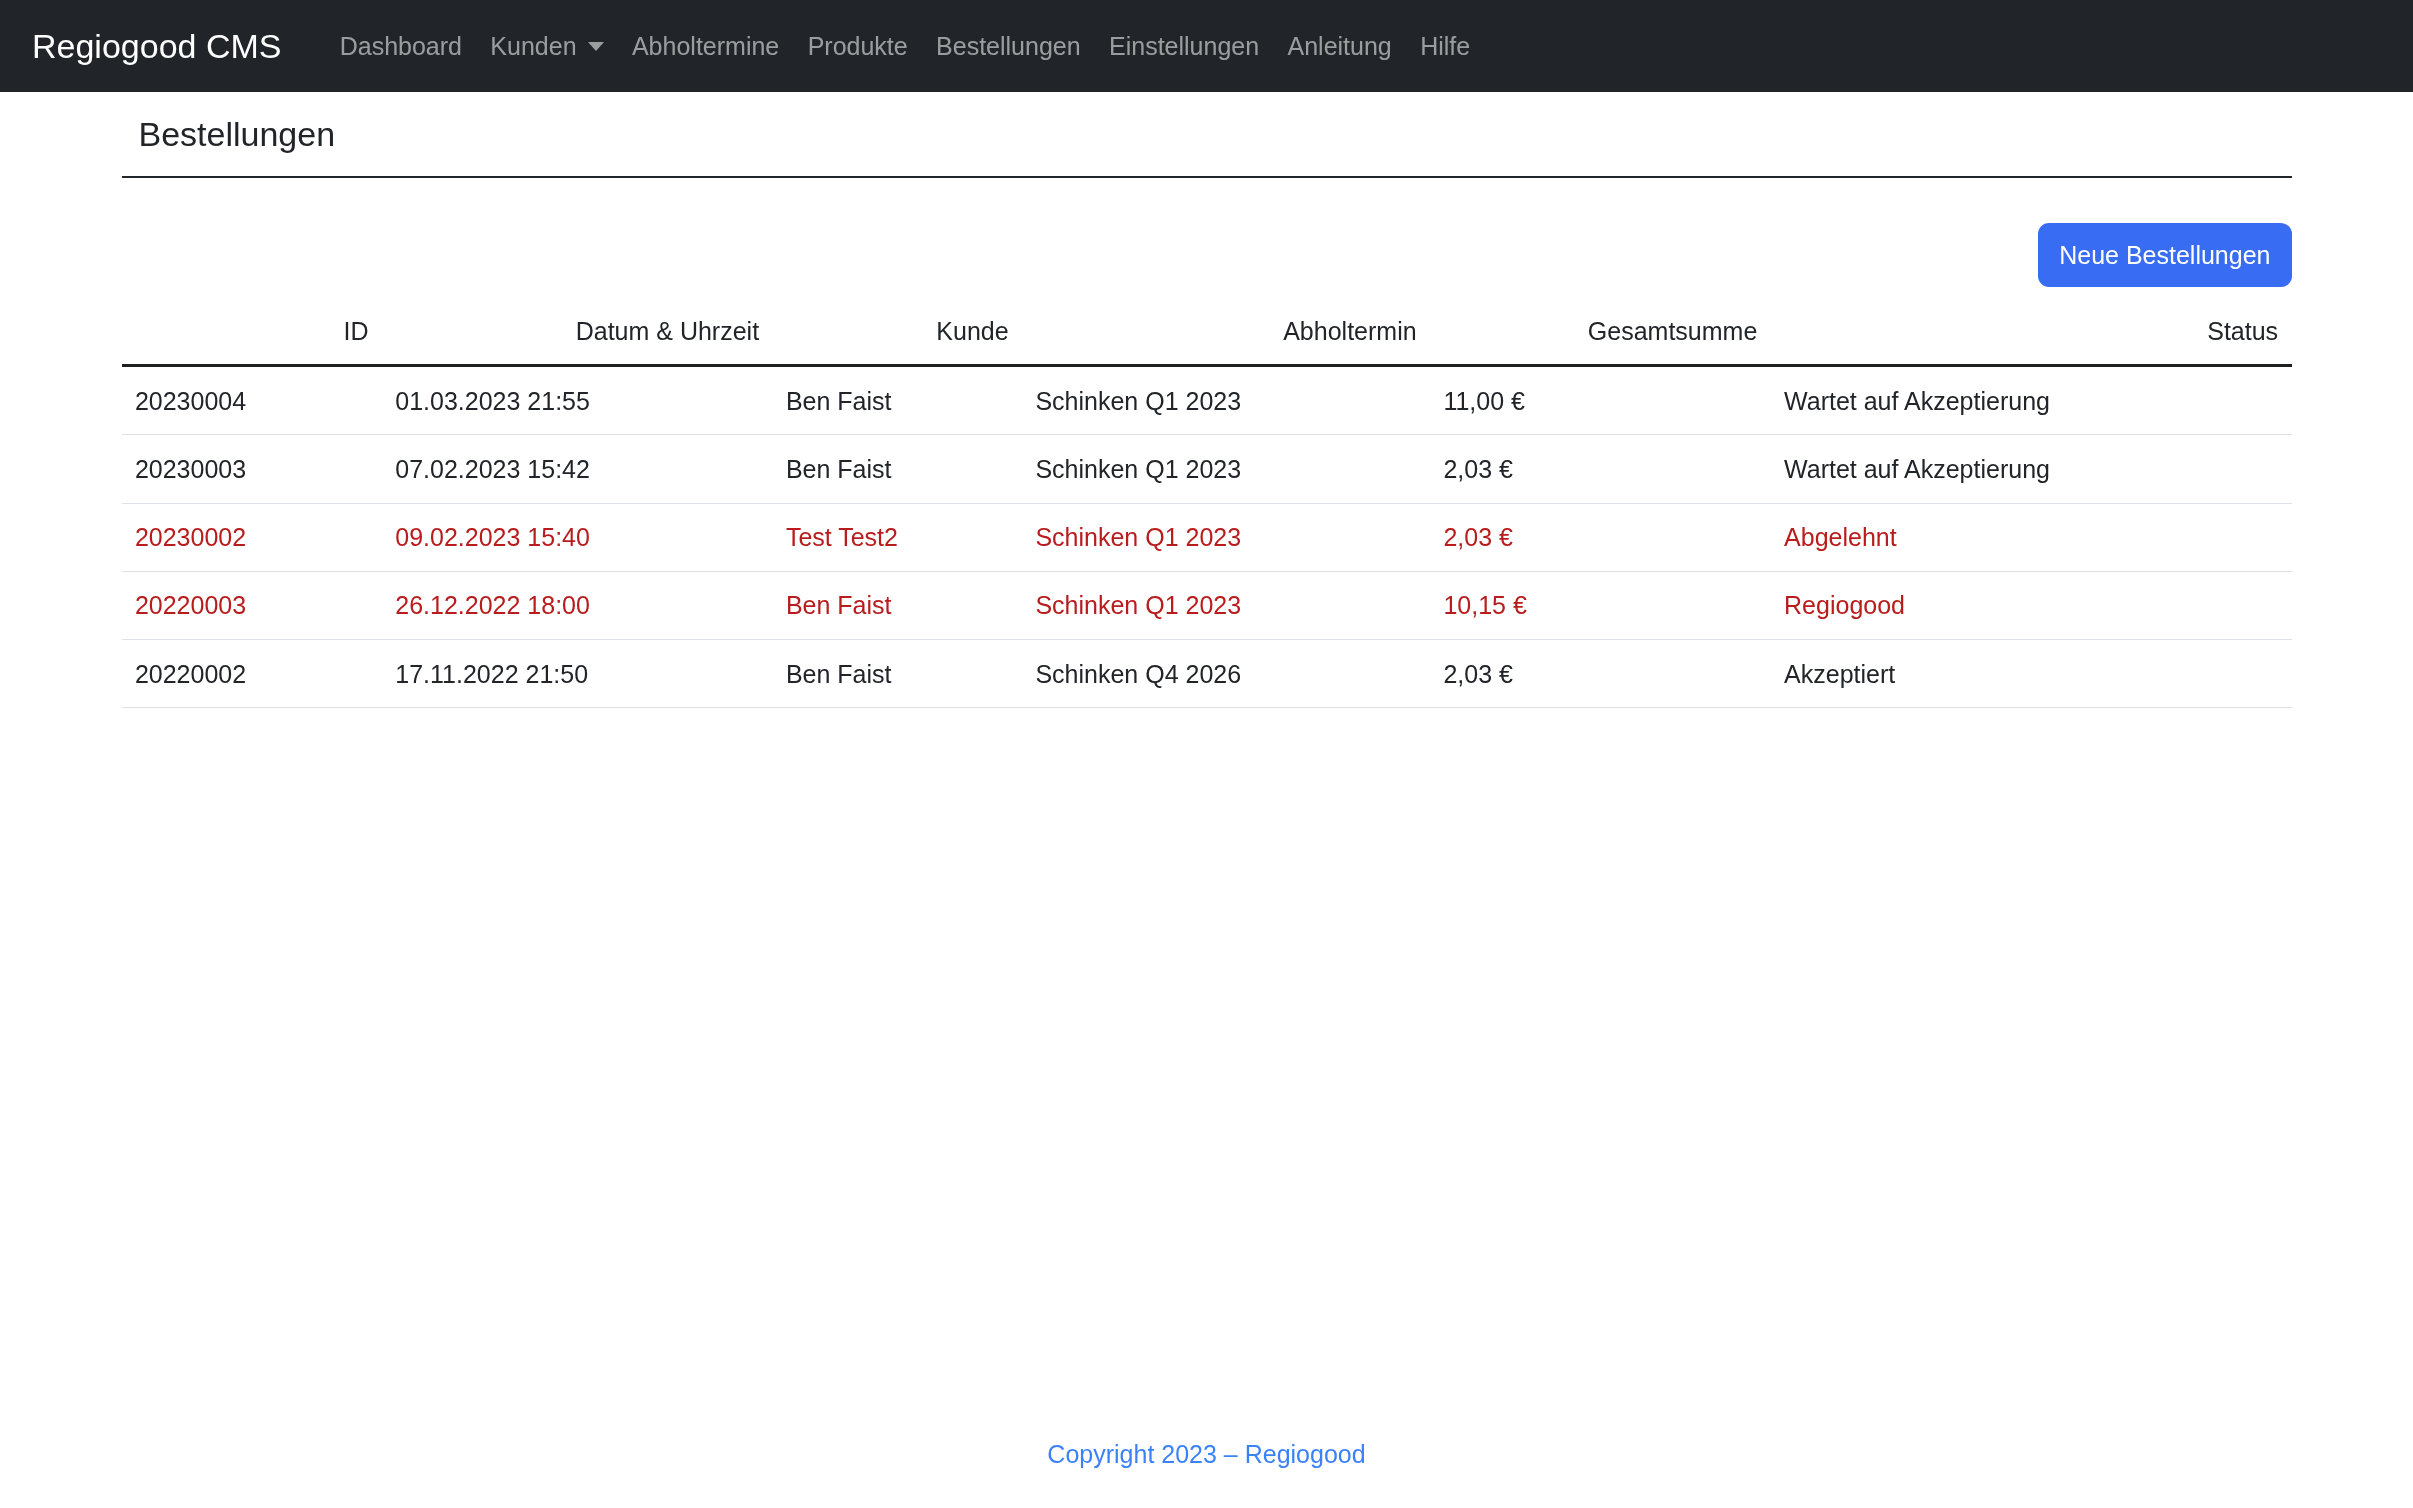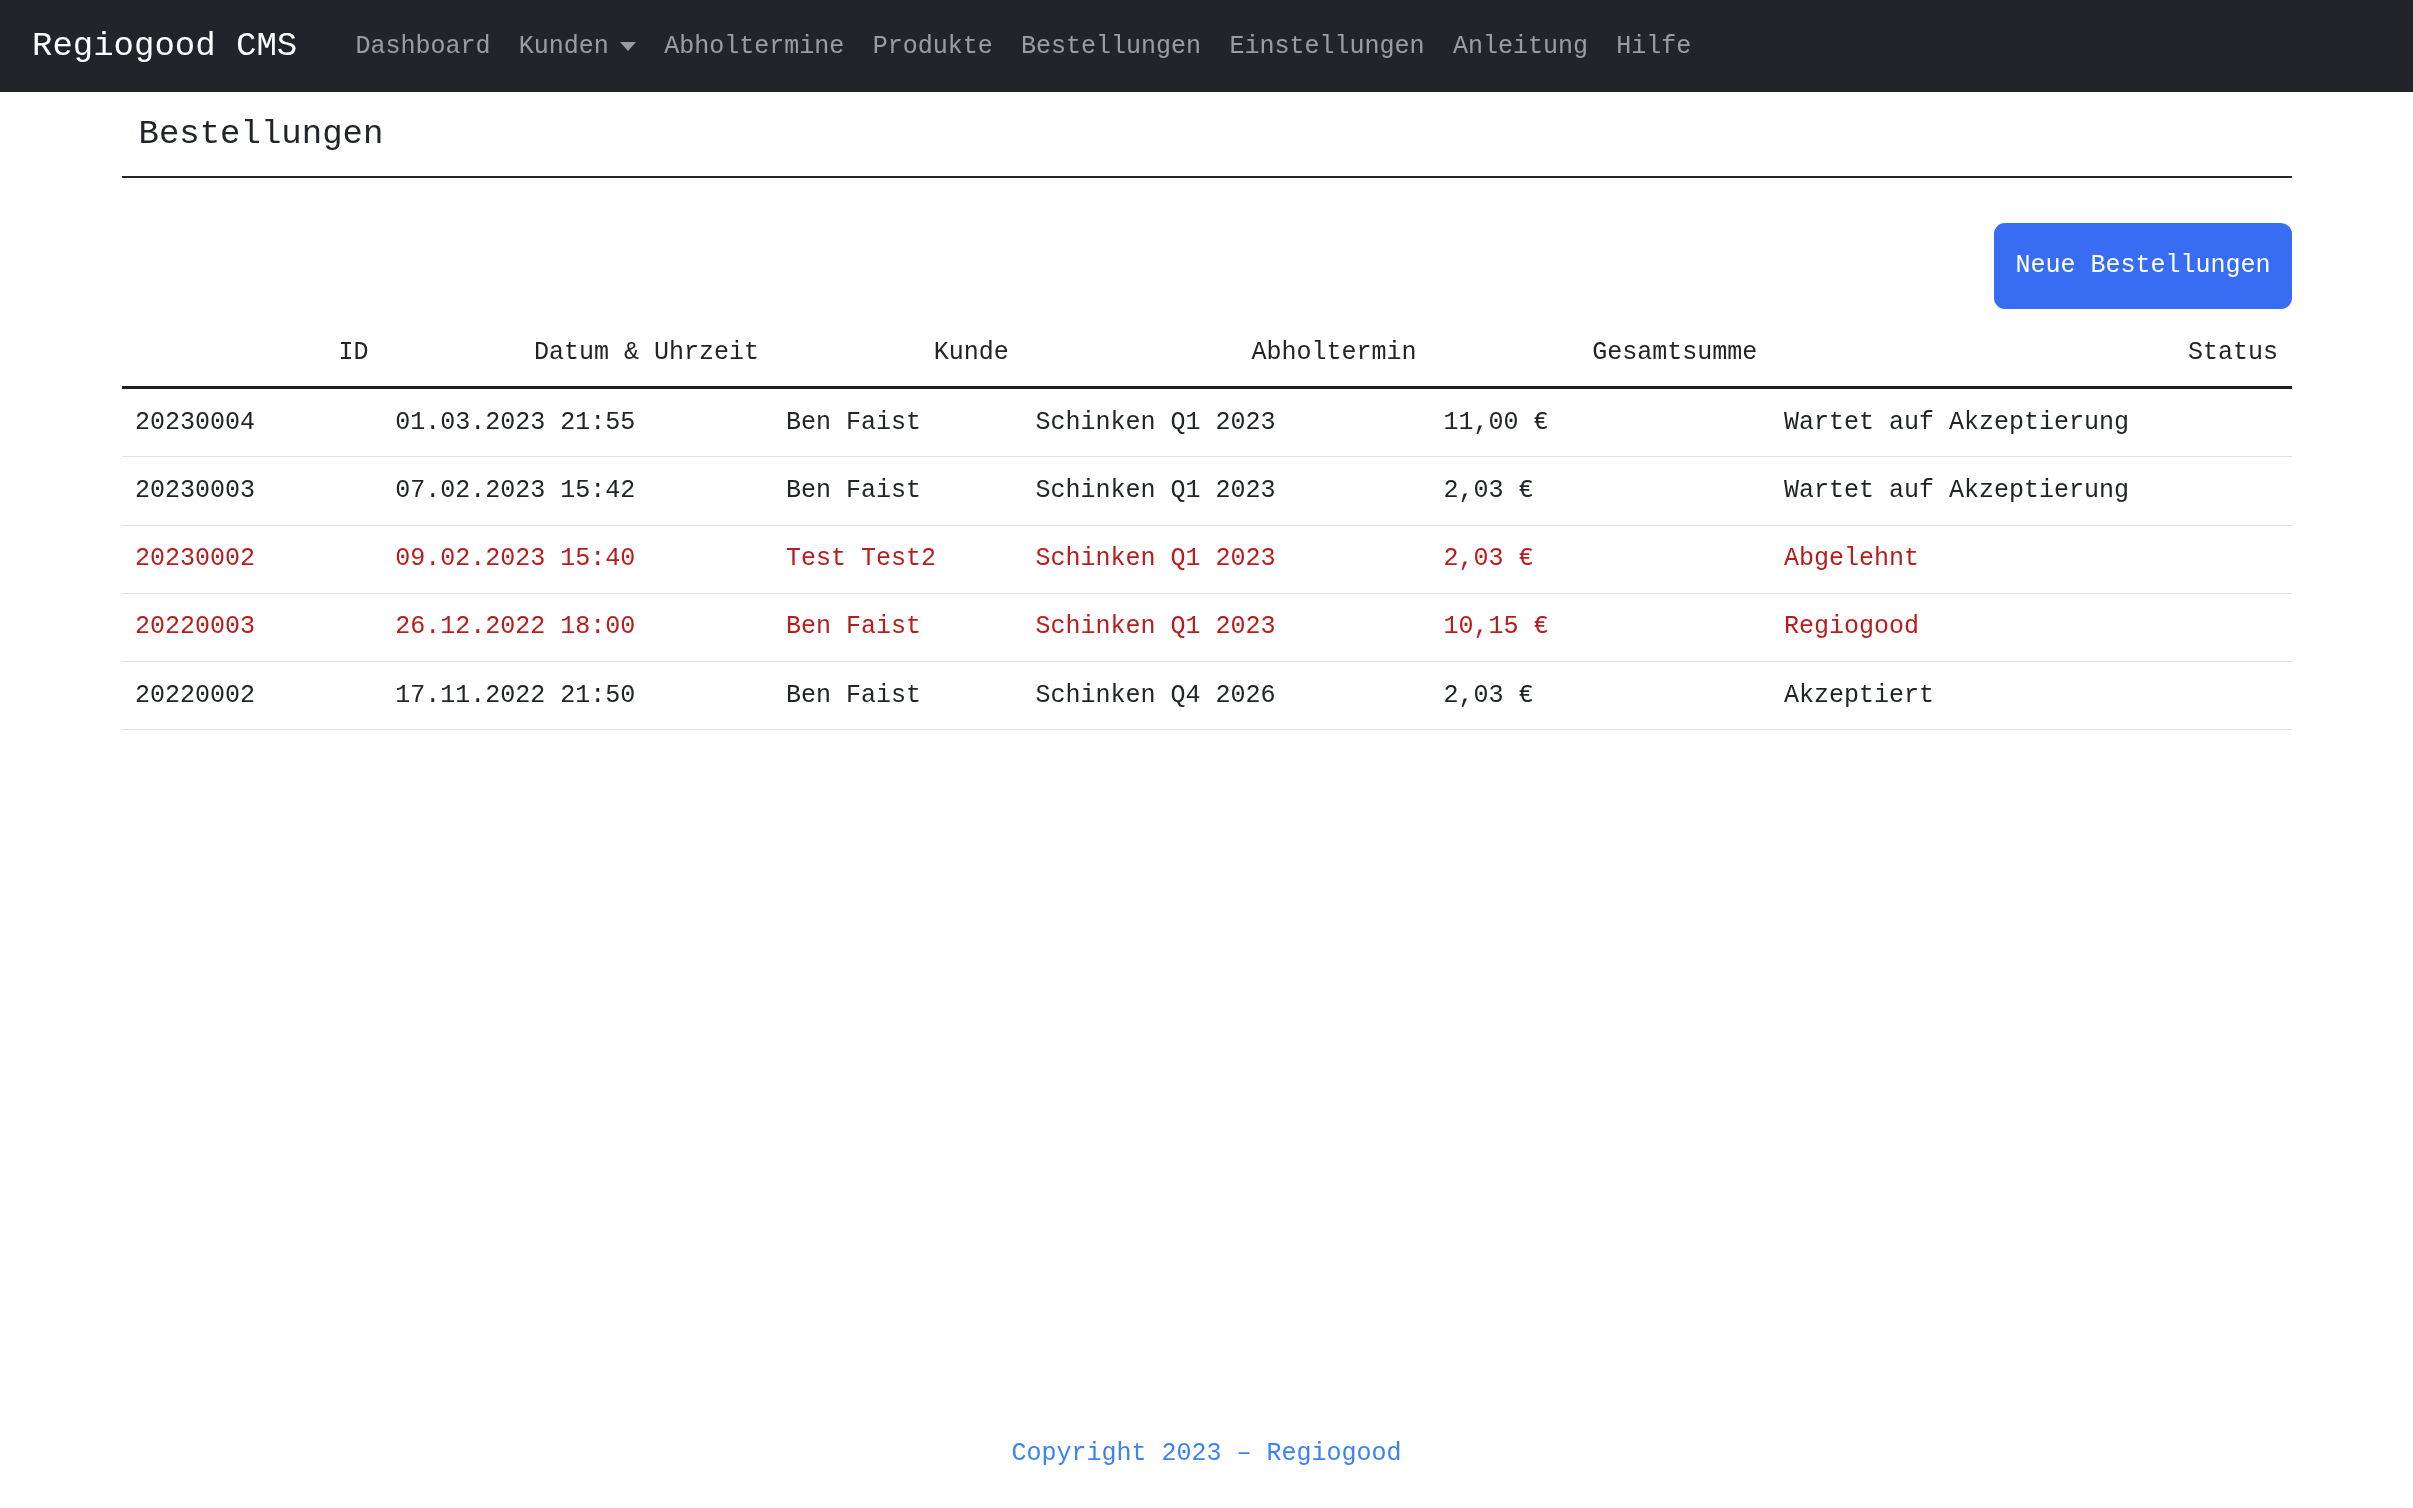"Regiogood CMS" .page { font-family: Liberation Mono, monospace -> none }
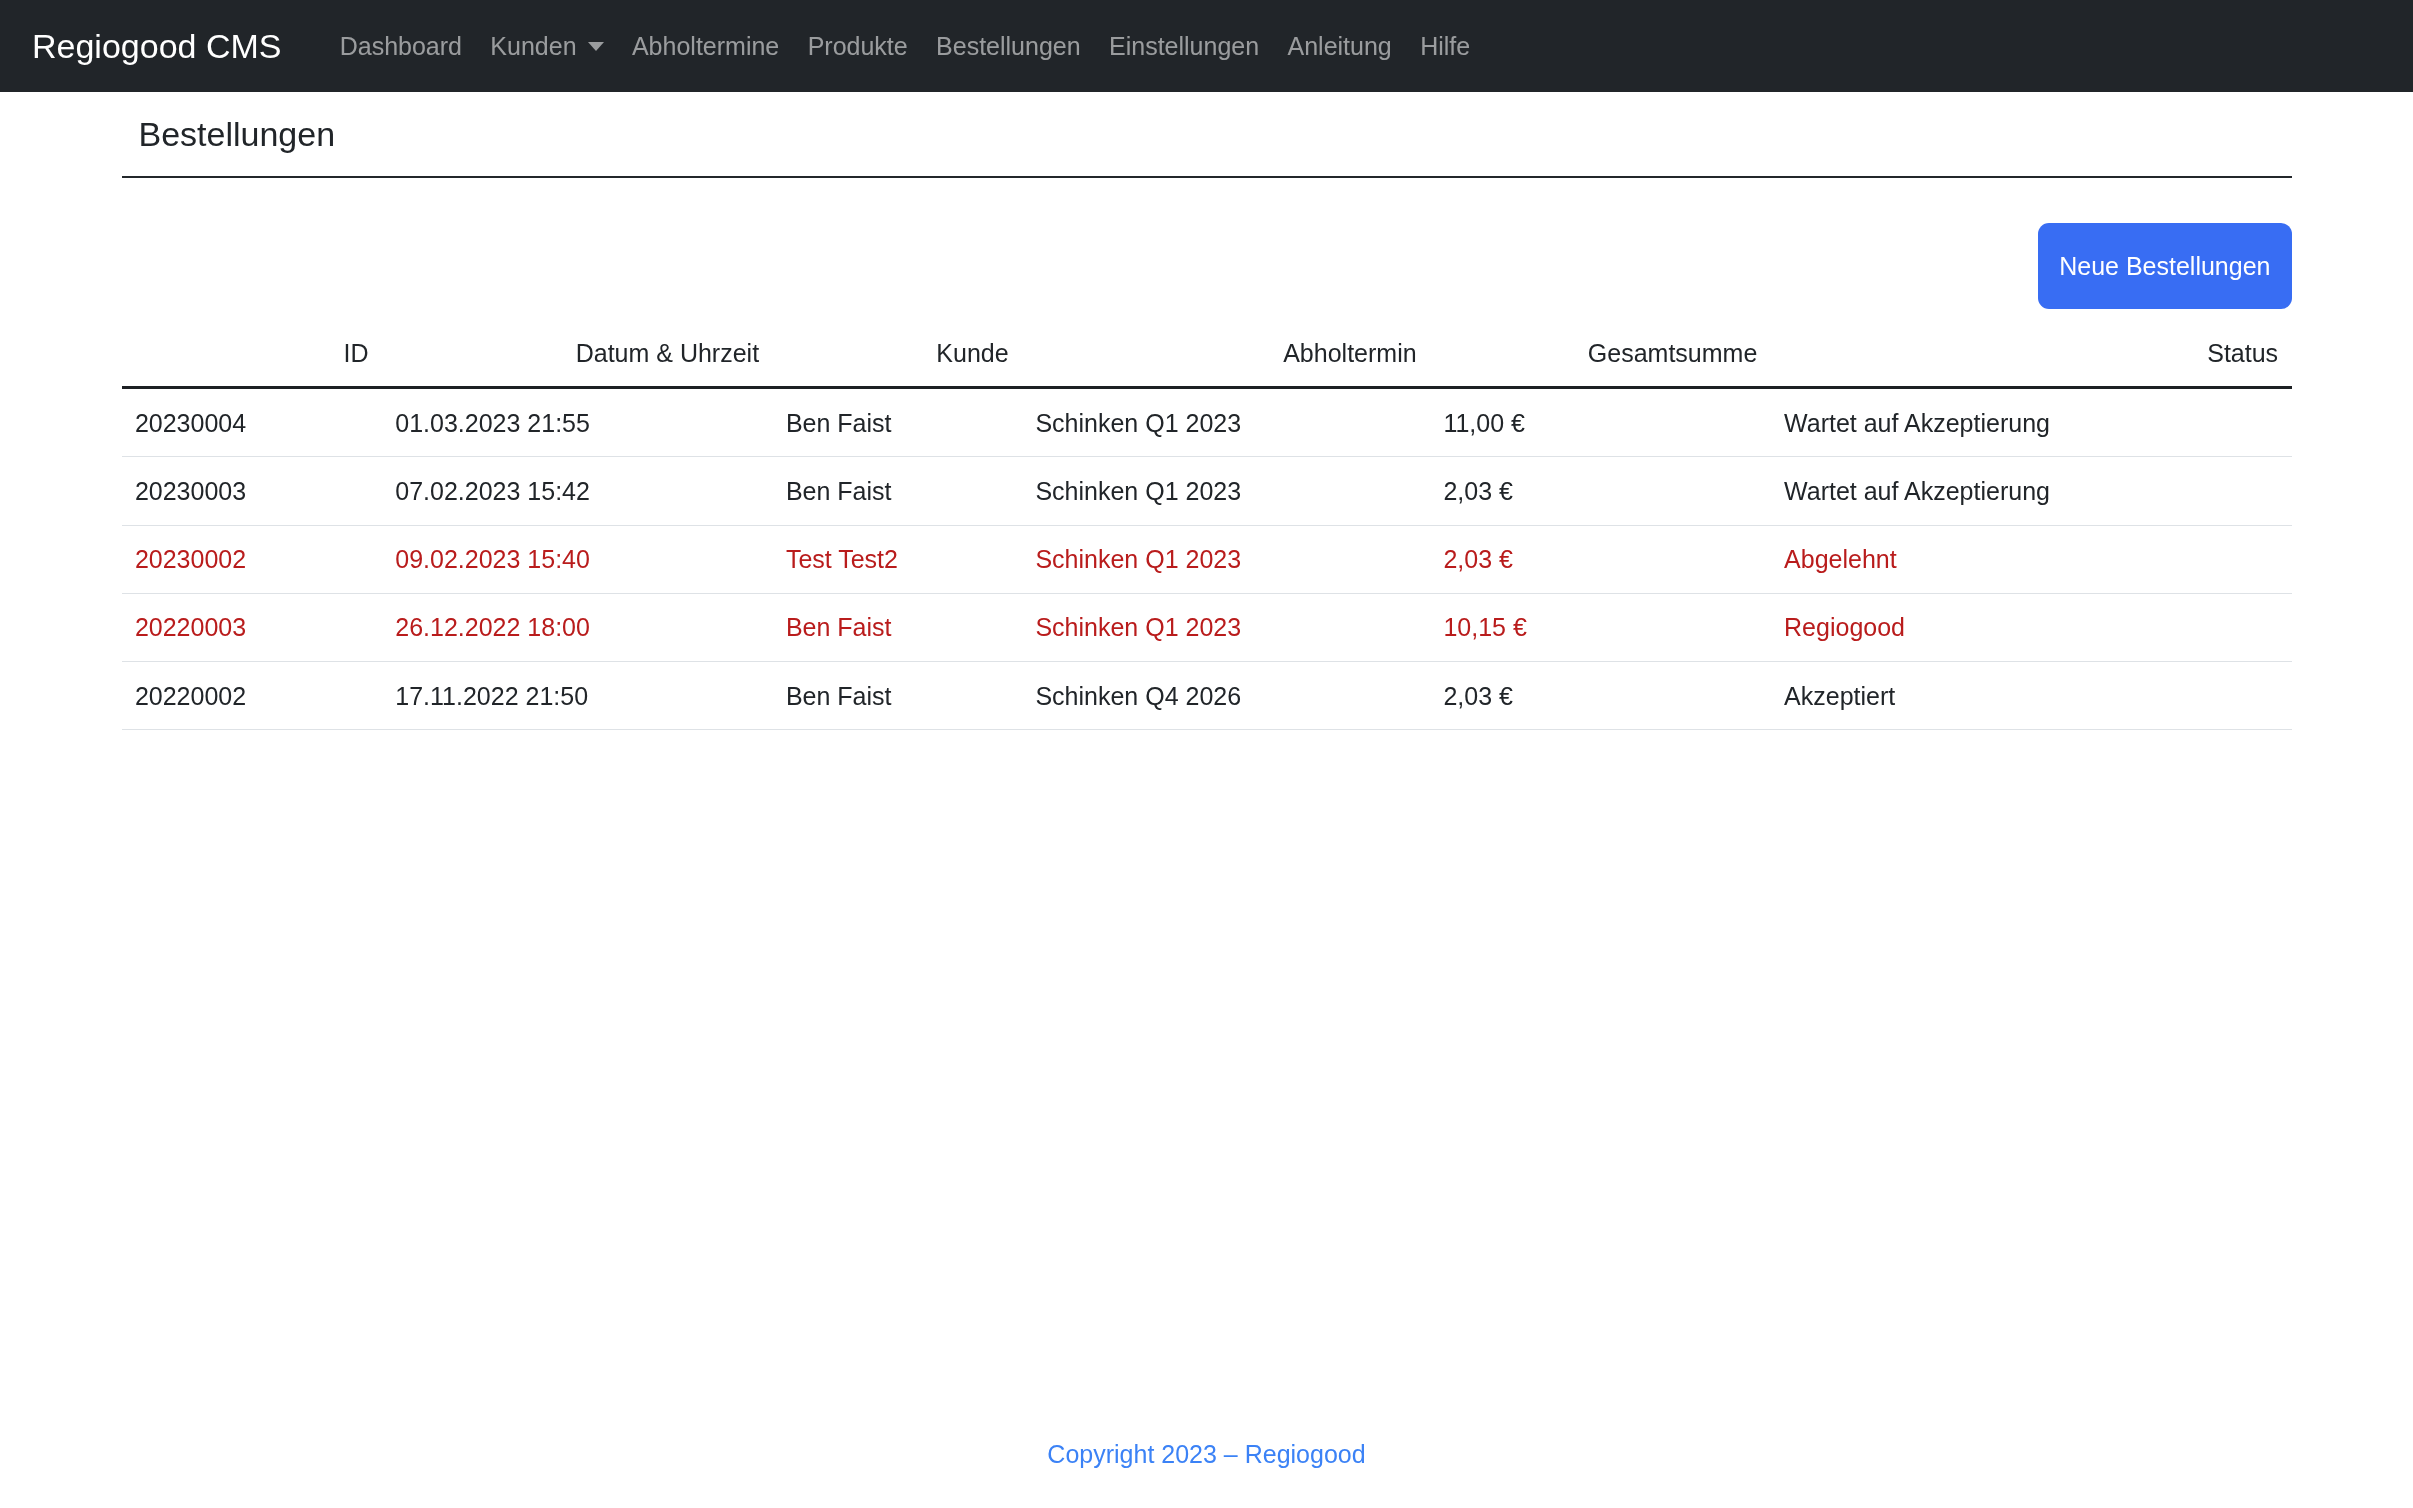"Neue Bestellungen" .btn-primary { padding: 27px 21px -> 16px 21px }
